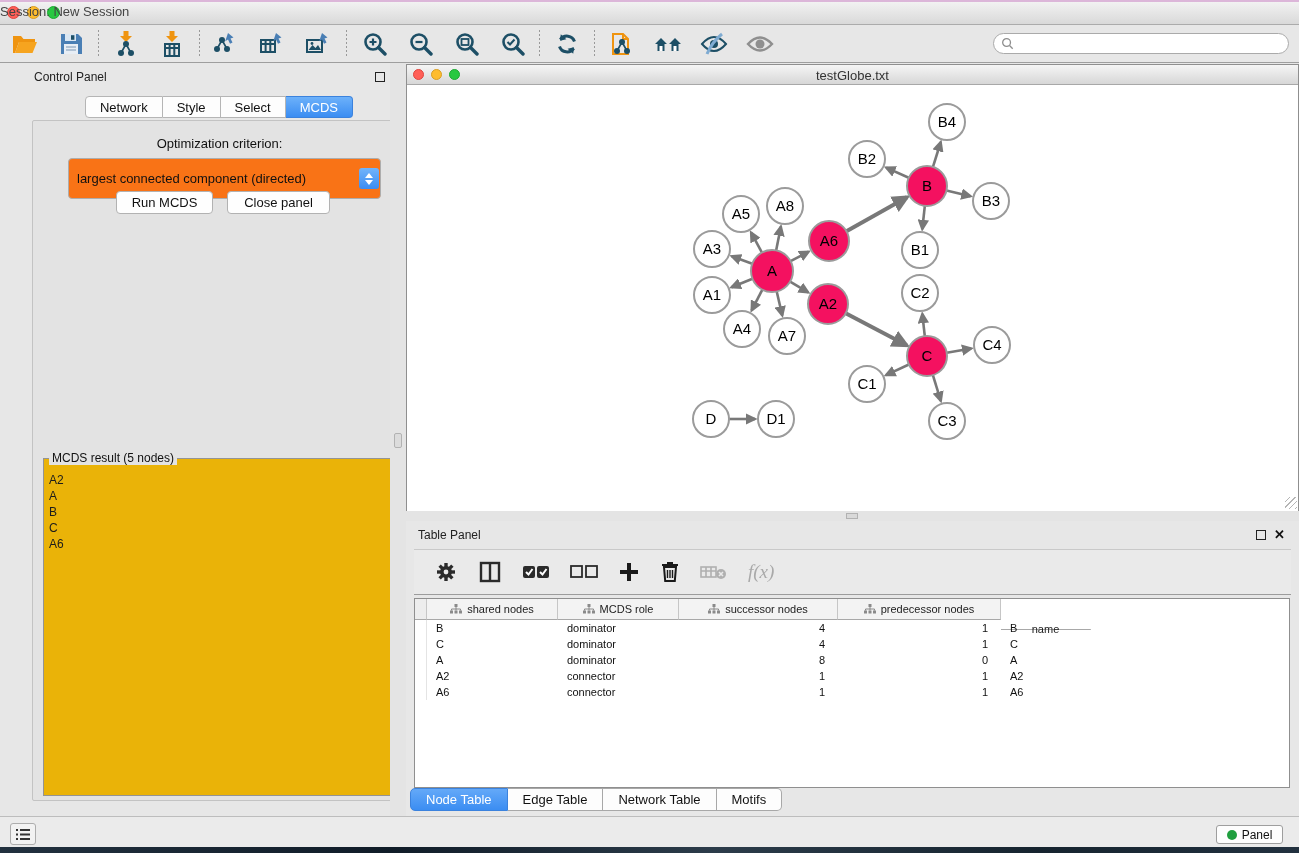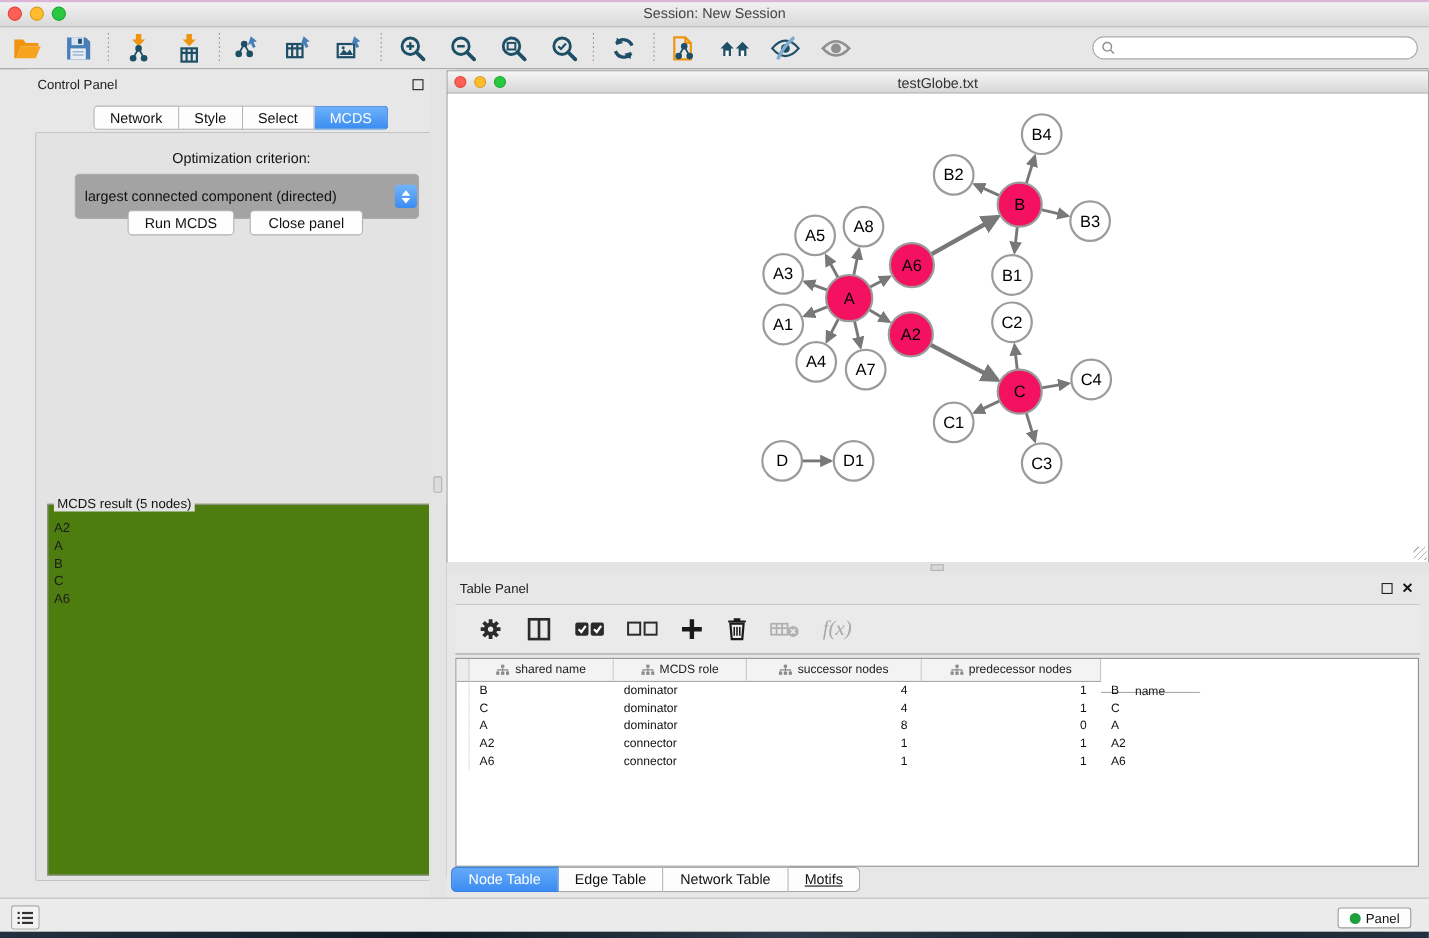"Session: New Session" .win-title { text-align: center -> left }
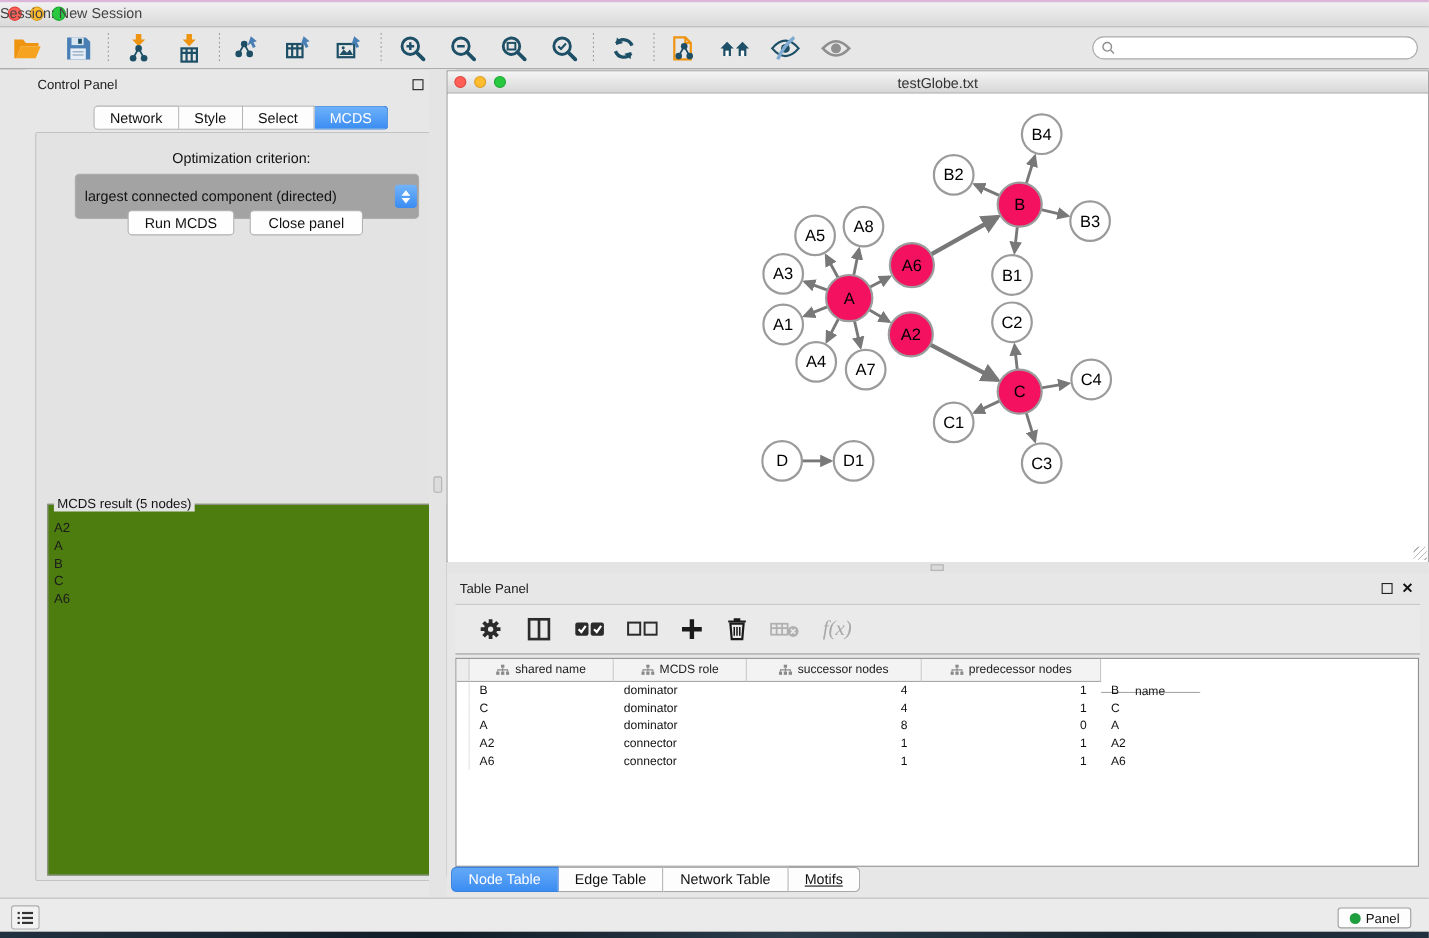"largest connected component (directed)" .dropdown { background: #a3a3a3 -> #f97316 }
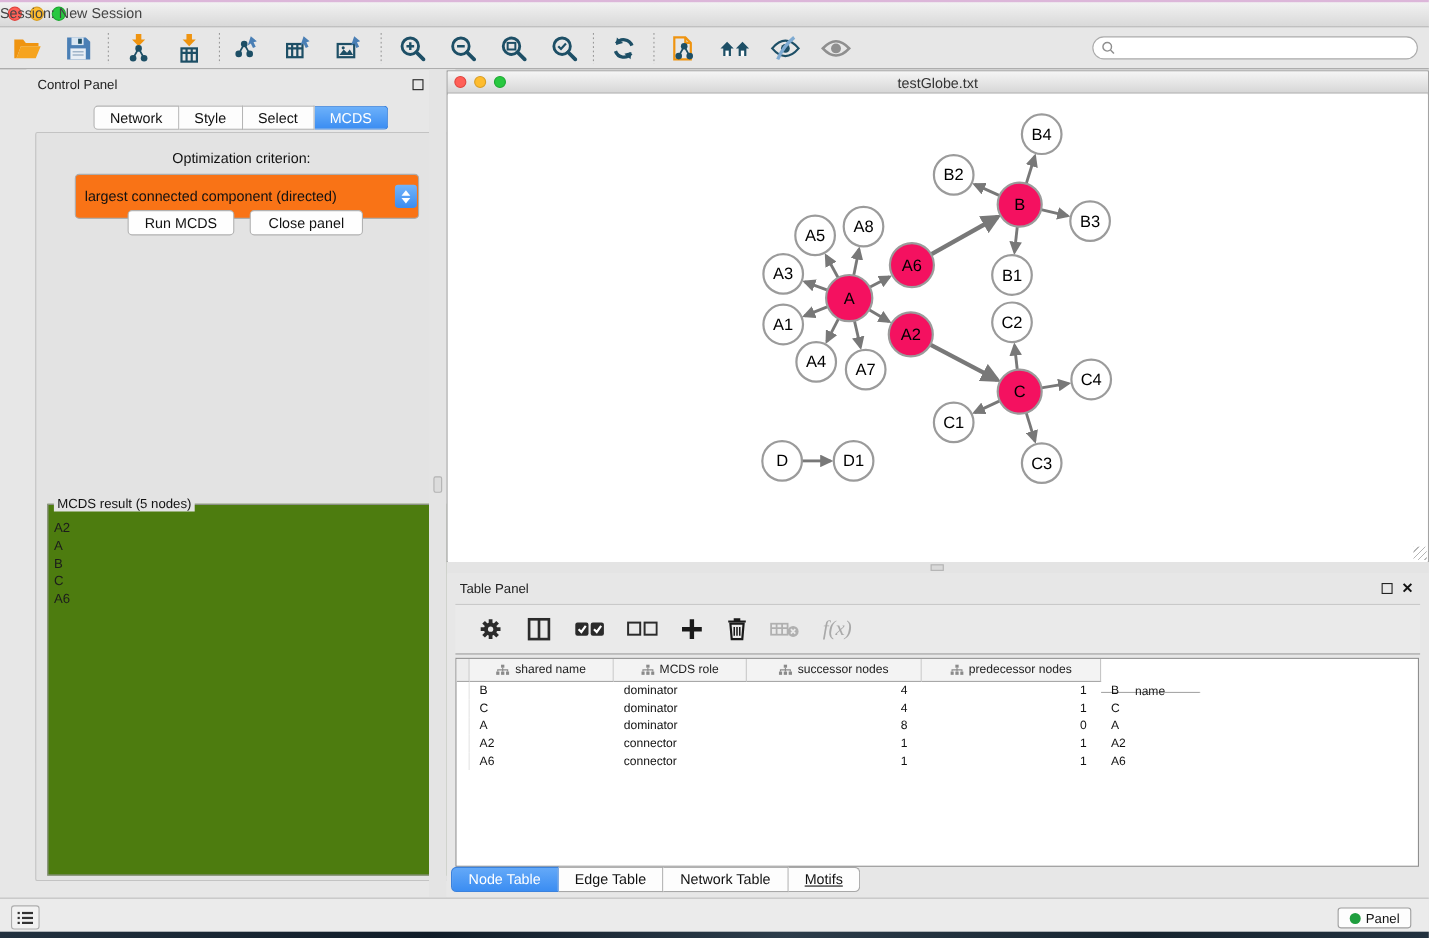"MCDS result (5 nodes)" .result-group { background: #4d7c0f -> #eab308 }
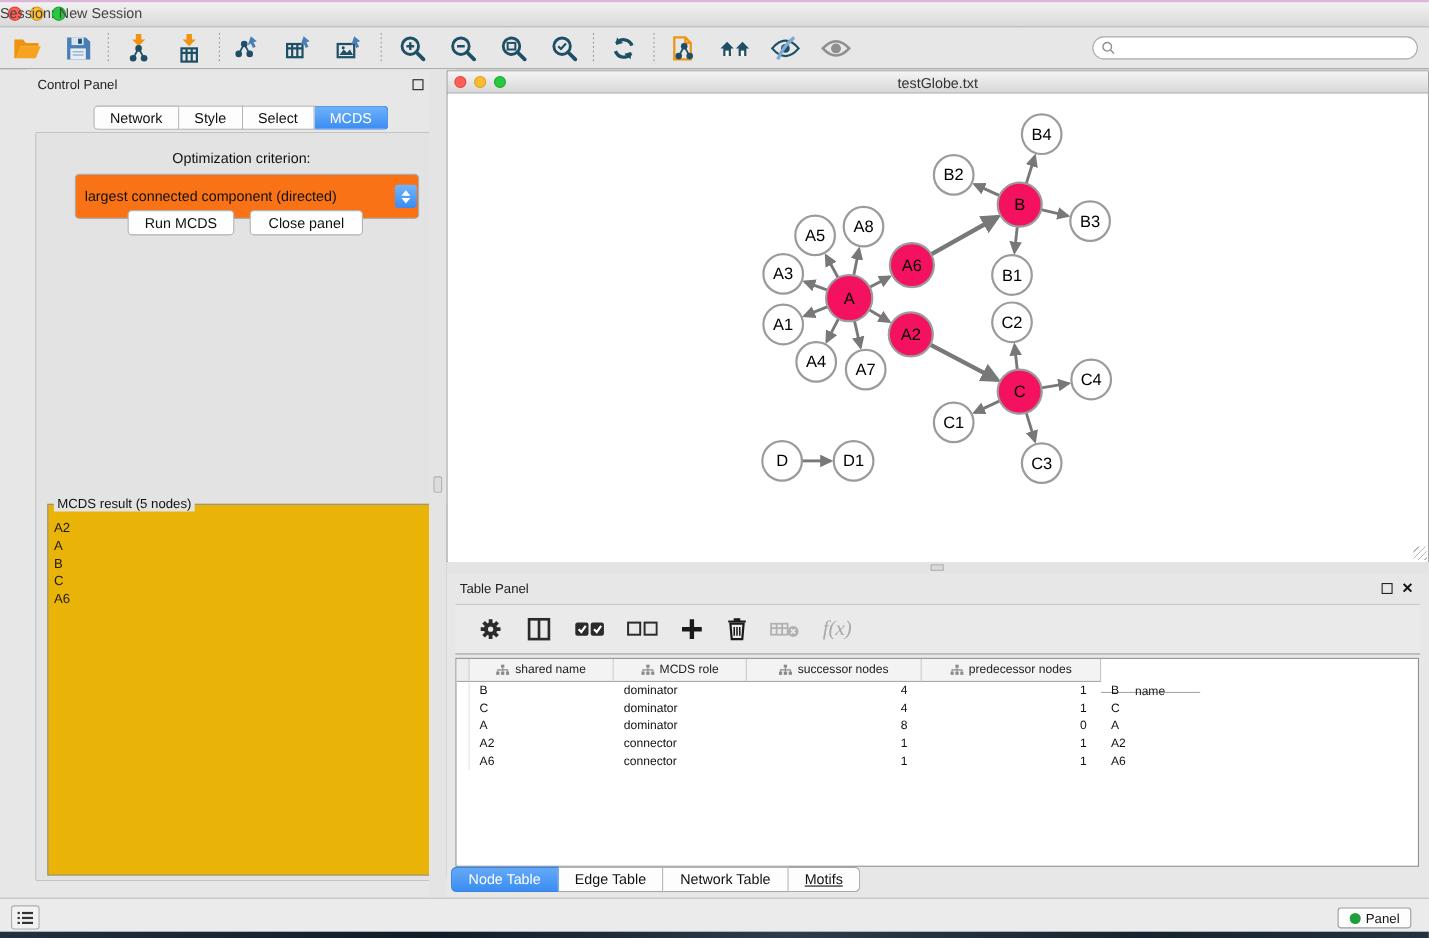"shared name" span { text: name -> nodes }
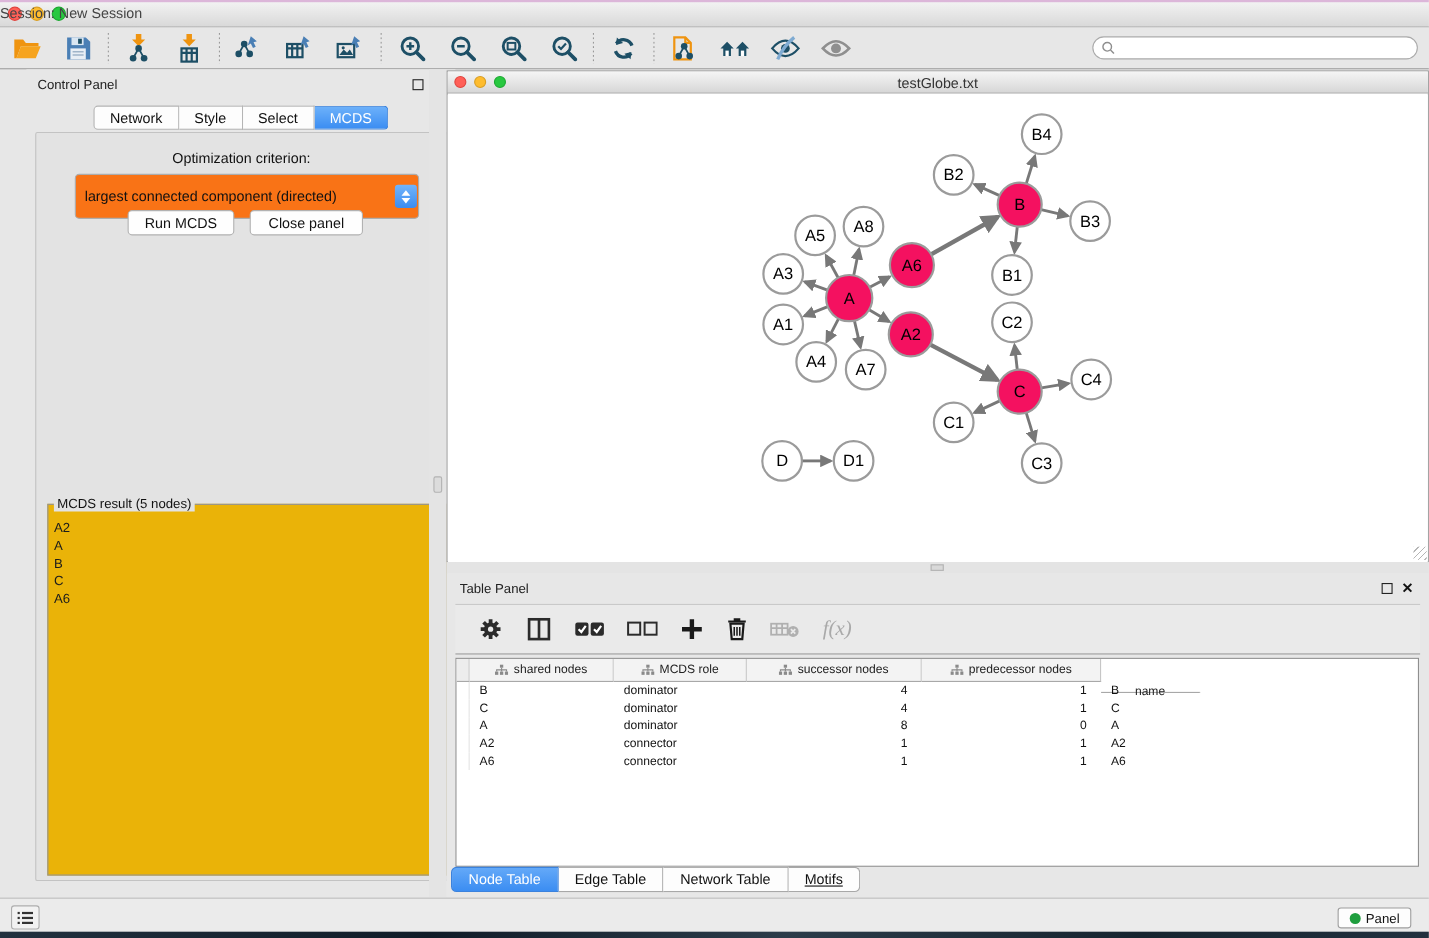"Motifs" .bt-tab:last-child { text-decoration: underline -> none }
